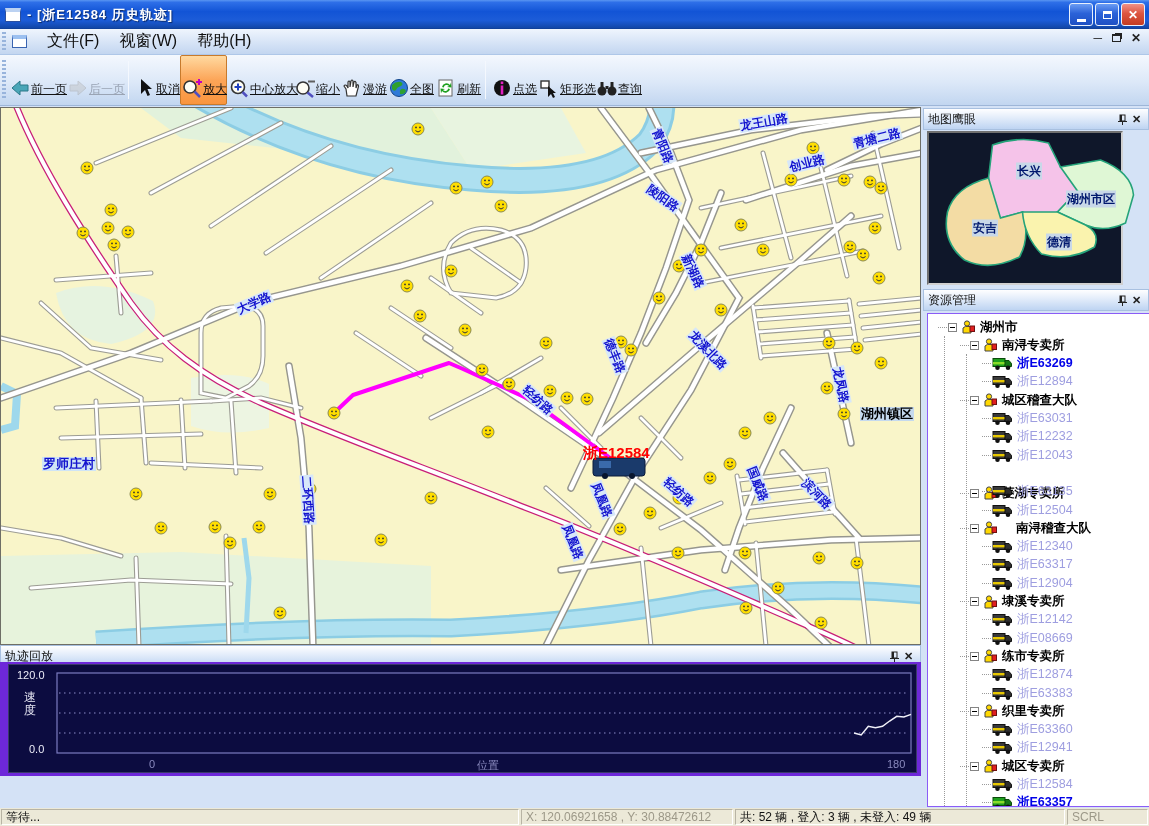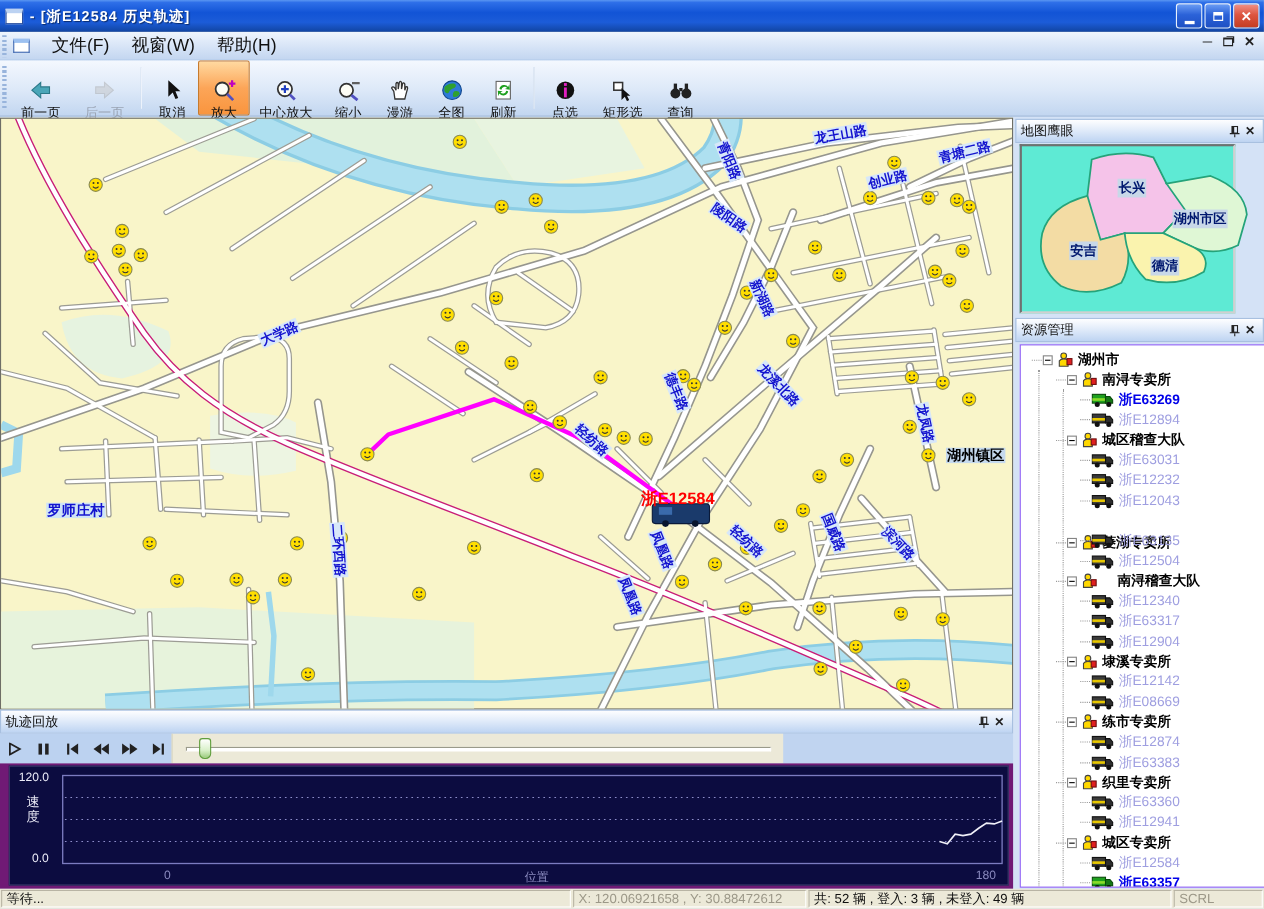"前一页" .tb-btn { flex-direction: column -> row; text-decoration: none -> underline }
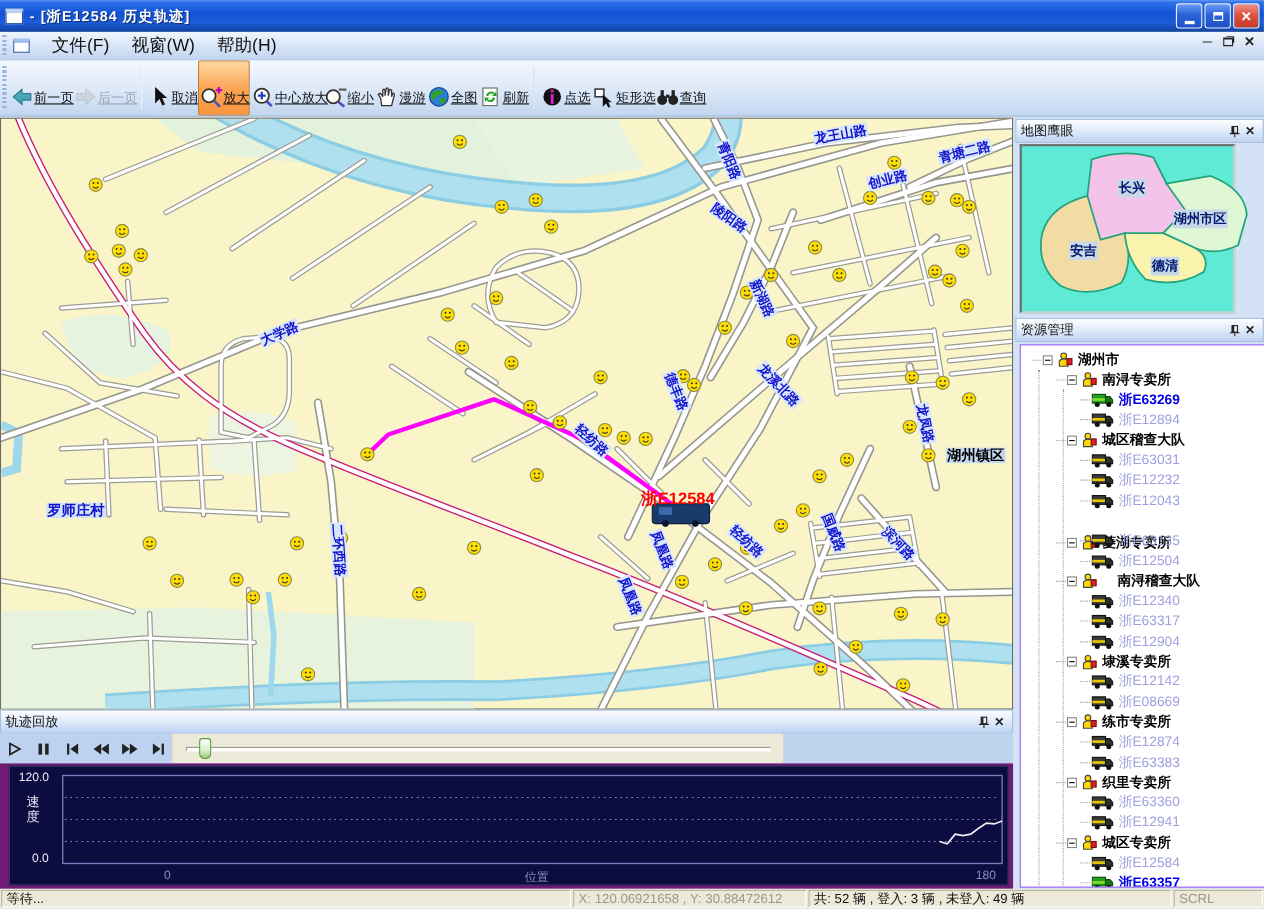"长兴" #eagle-body { background: #5eead4 -> #0f172a }
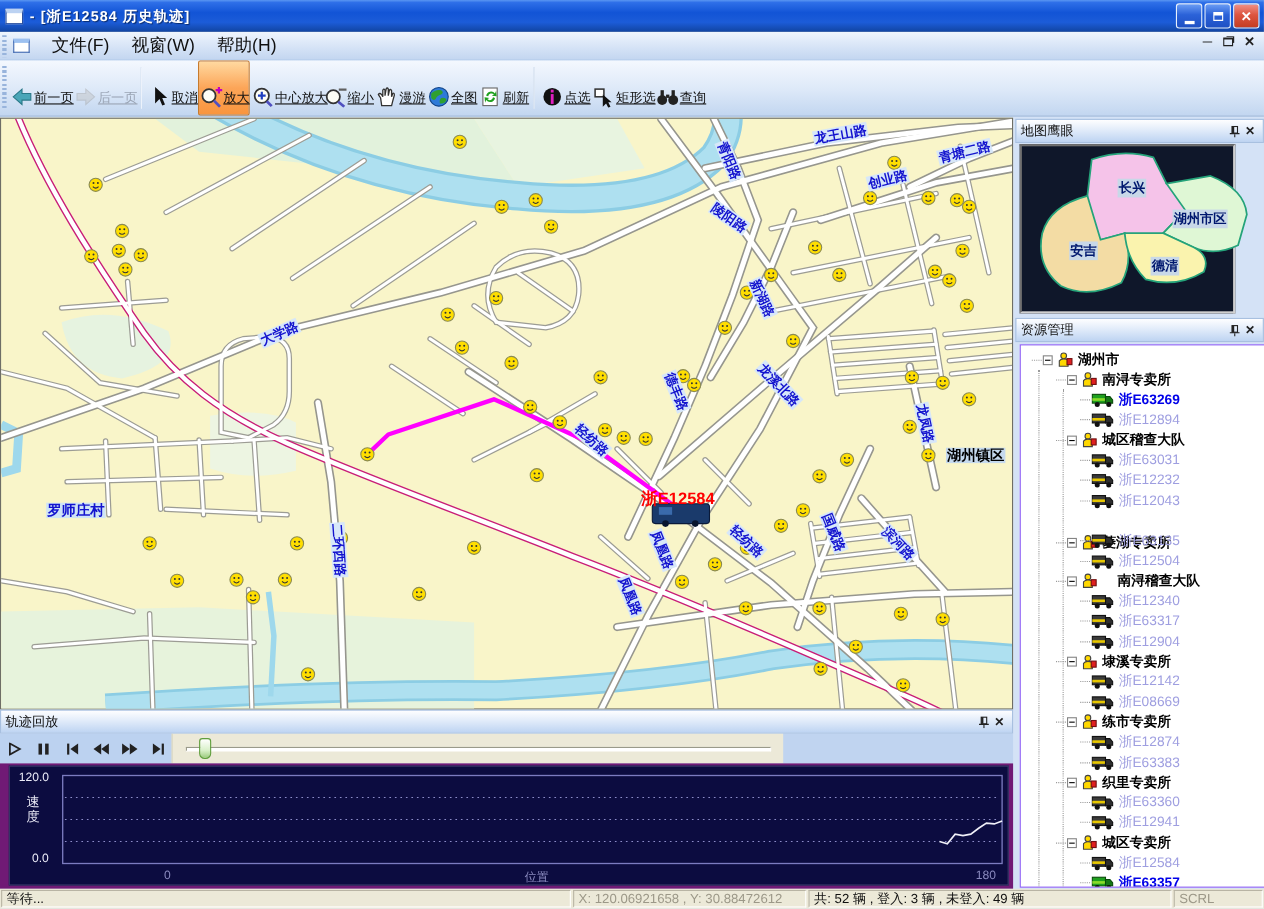"120.0" #chart { background: #701a75 -> #6d28d9; top: 694px -> 662px }
